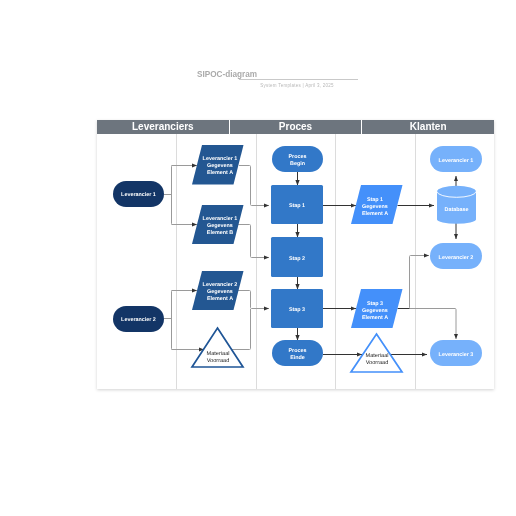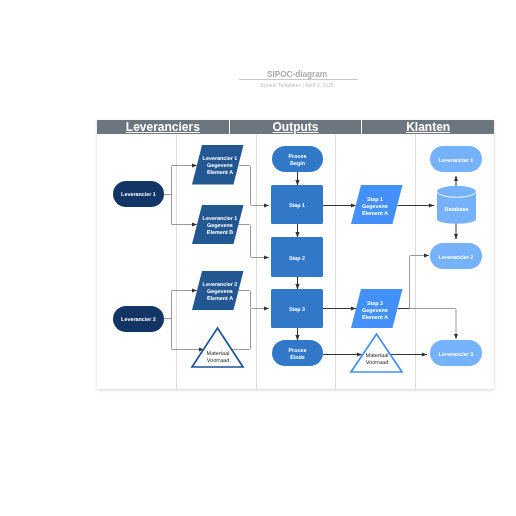"SIPOC-diagram" .ttl { text-align: center -> none }
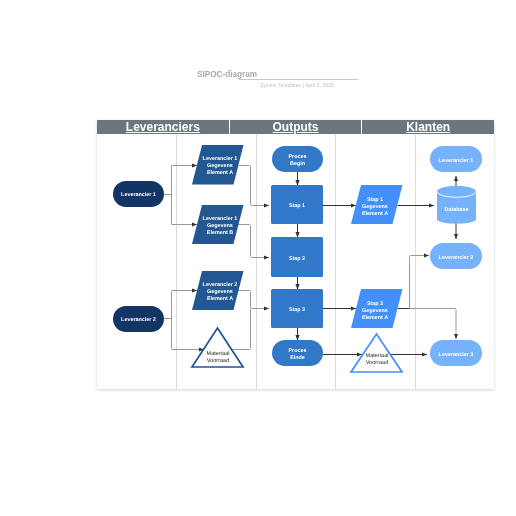"Leveranciers" .hcell { font-size: 12px -> 10px; text-decoration: underline -> none }
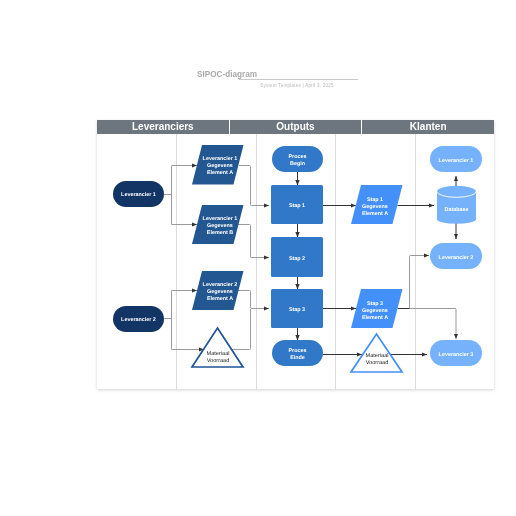"Outputs" span { text: Outputs -> Proces }
